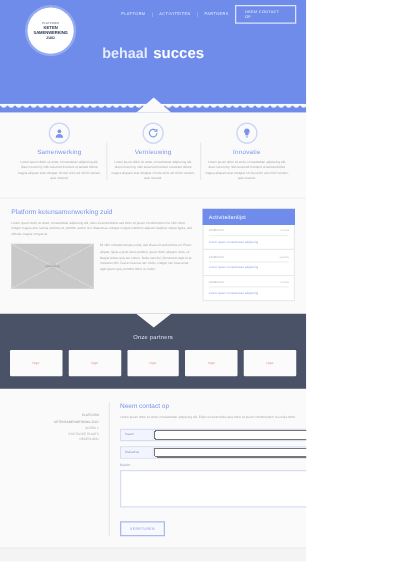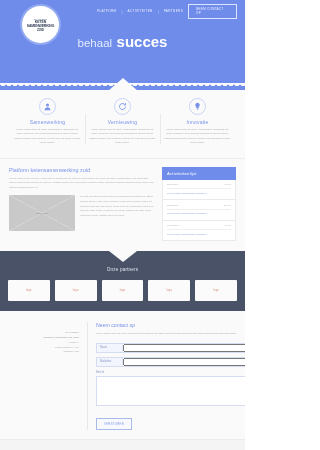"behaal" .hero-title .l { font-weight: 400 -> 700 }
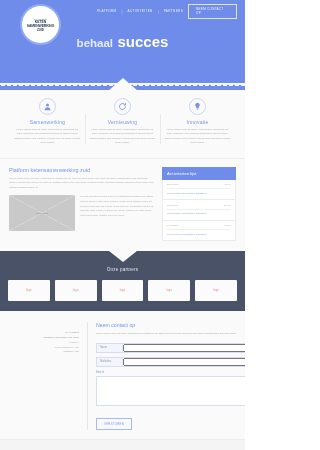"succes" .hero-title .b { font-size: 15px -> 12px }
